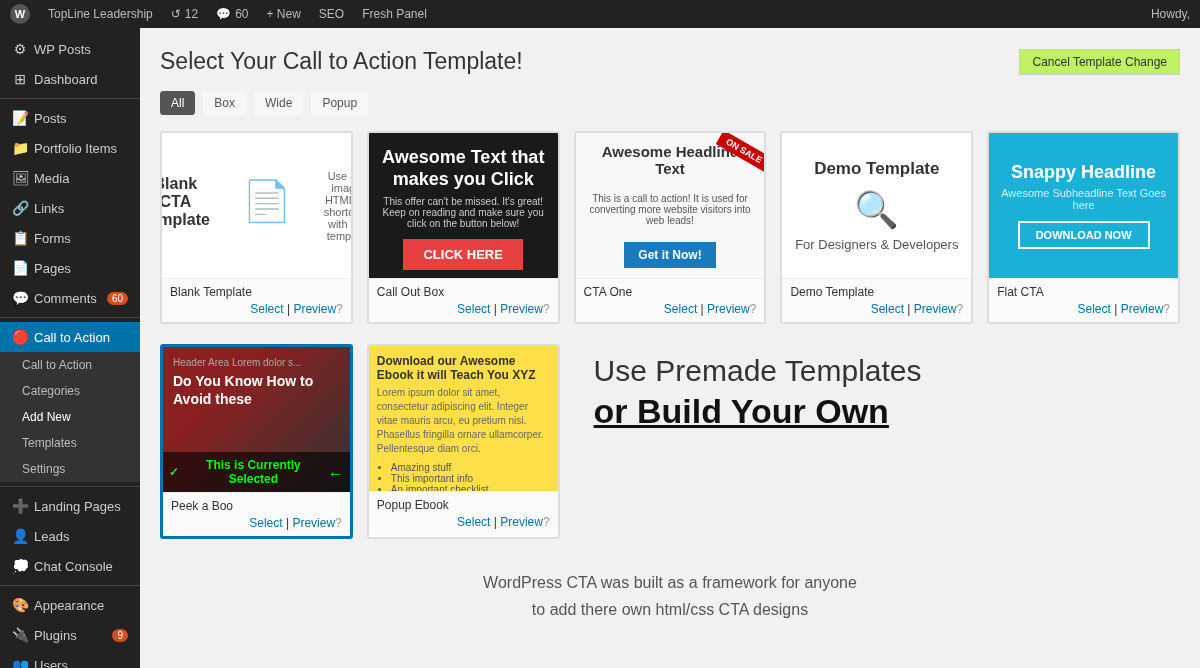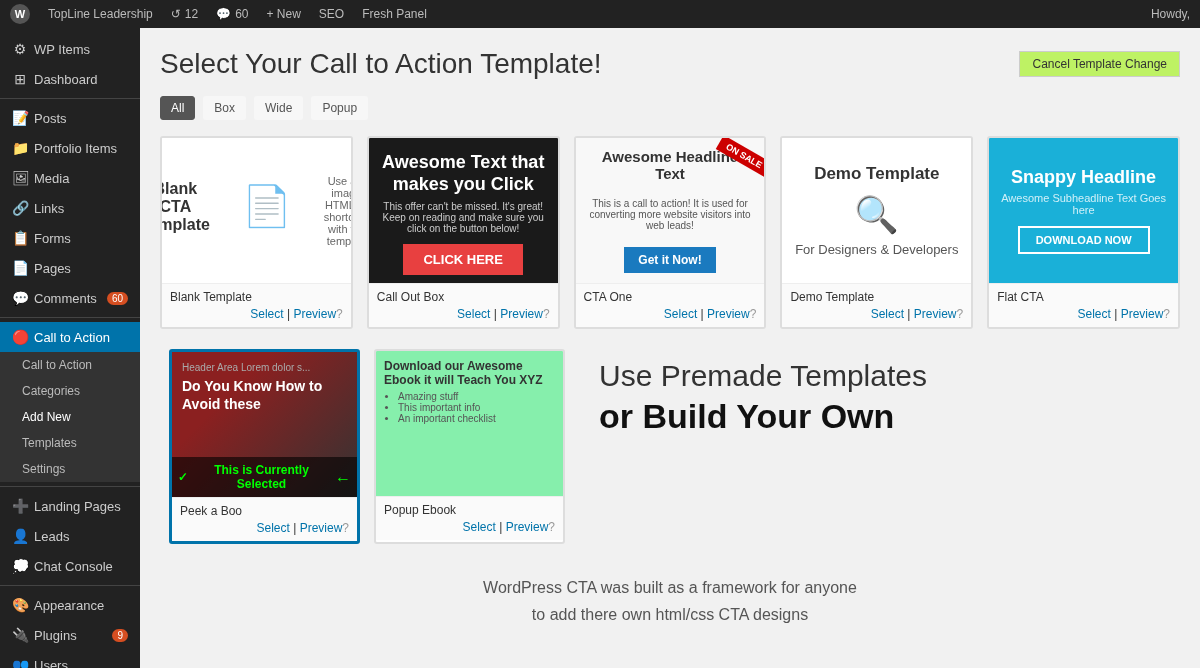"WP Items" span { text: Items -> Posts }
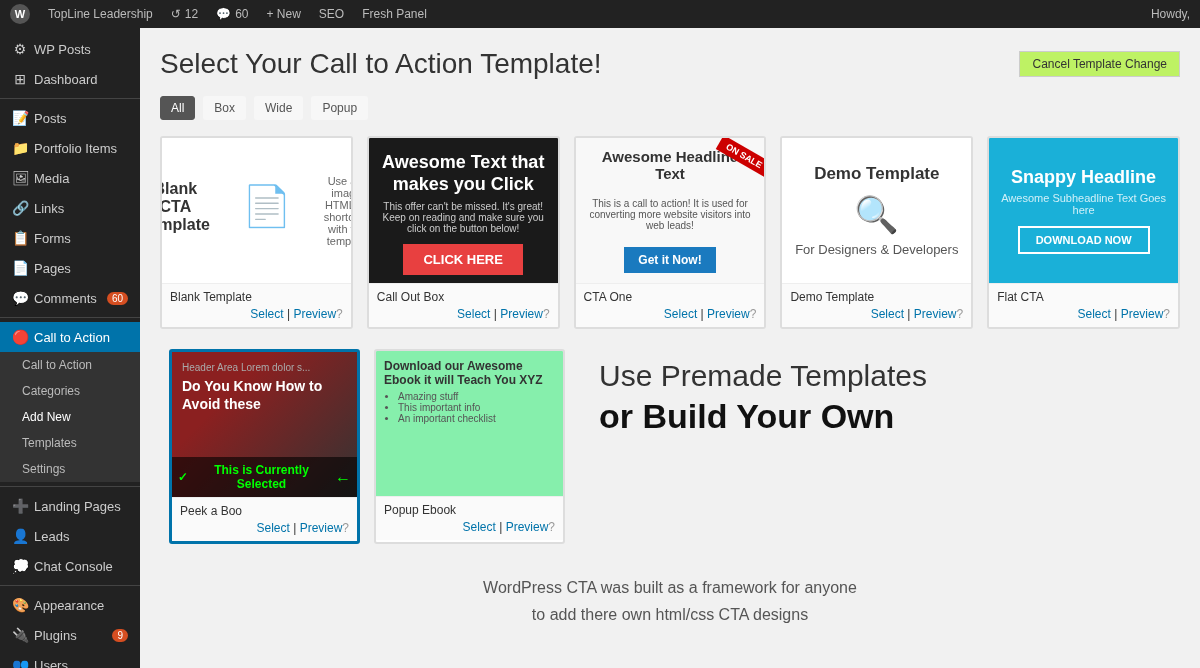"Select Your Call to Action" .page-title { font-size: 28px -> 23px }
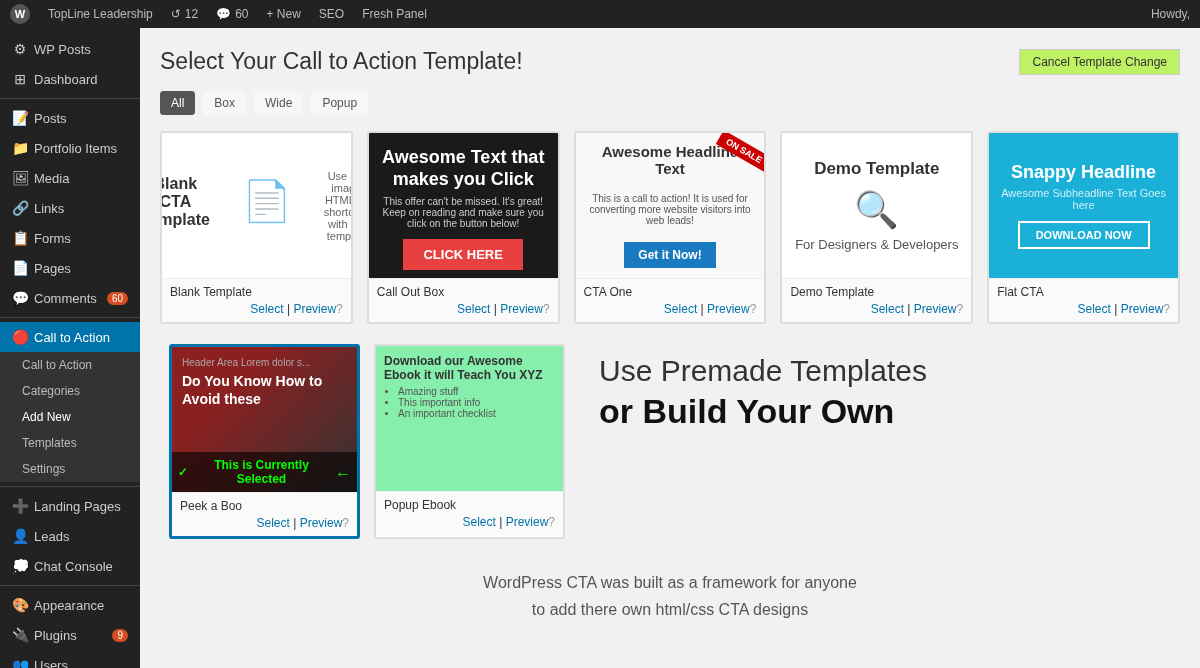"Header Area Lorem dolor s..." .second-row { margin-left: 9px -> none }
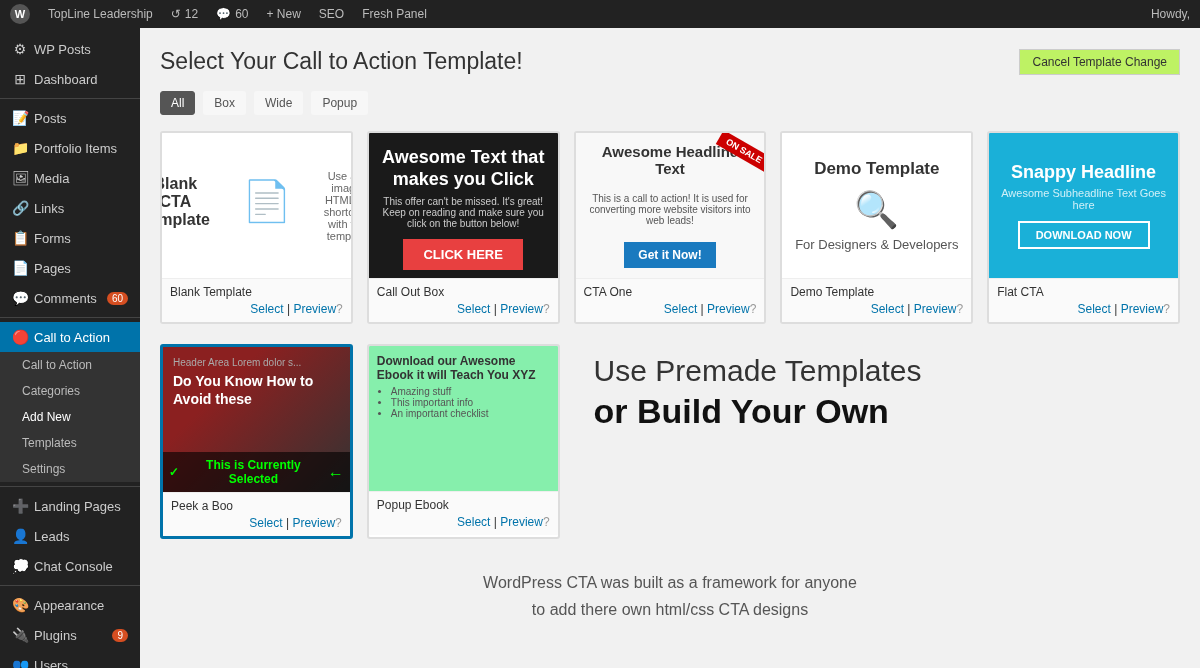"Download our Awesome Ebook it" .popup-ebook-inner { background: #86efac -> #fde047 }
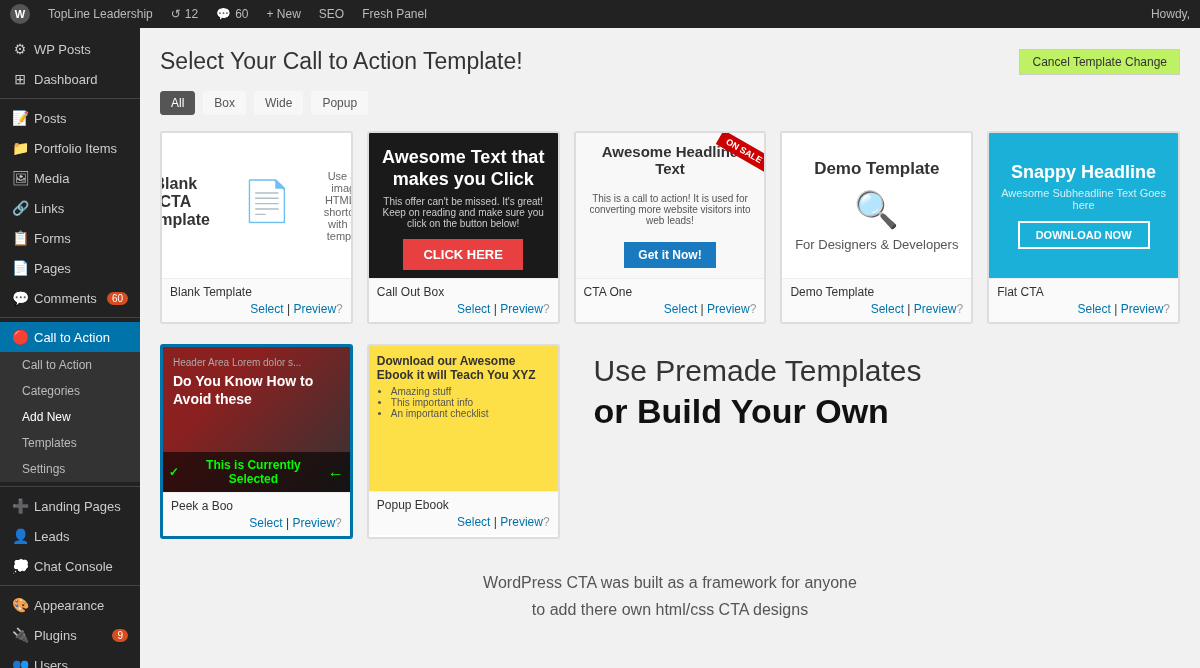"Lorem ipsum dolor sit amet," div.popup-body { html: none -> <div>Lorem ipsum dolor sit amet, consectetur adipiscing elit. Integer vitae mauris arcu, eu pretium nisi. Phasellus fringilla ornare ullamcorper. Pellentesque diam orci.</div> }
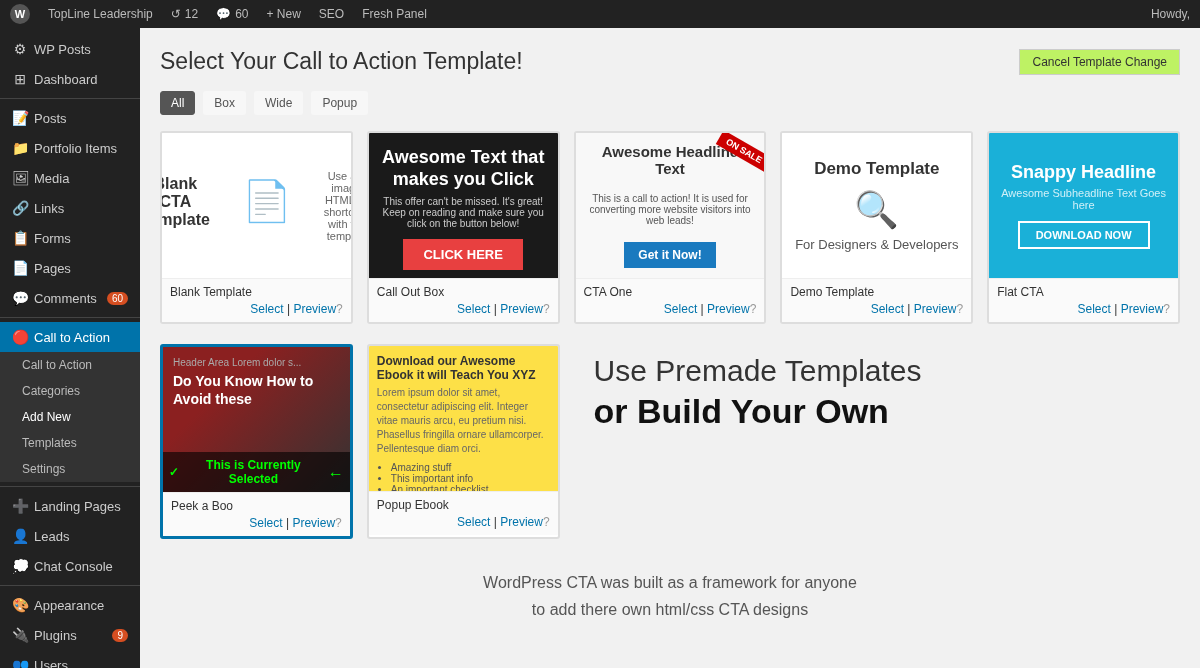"or Build Your Own" .promo-text2 { text-decoration: none -> underline }
